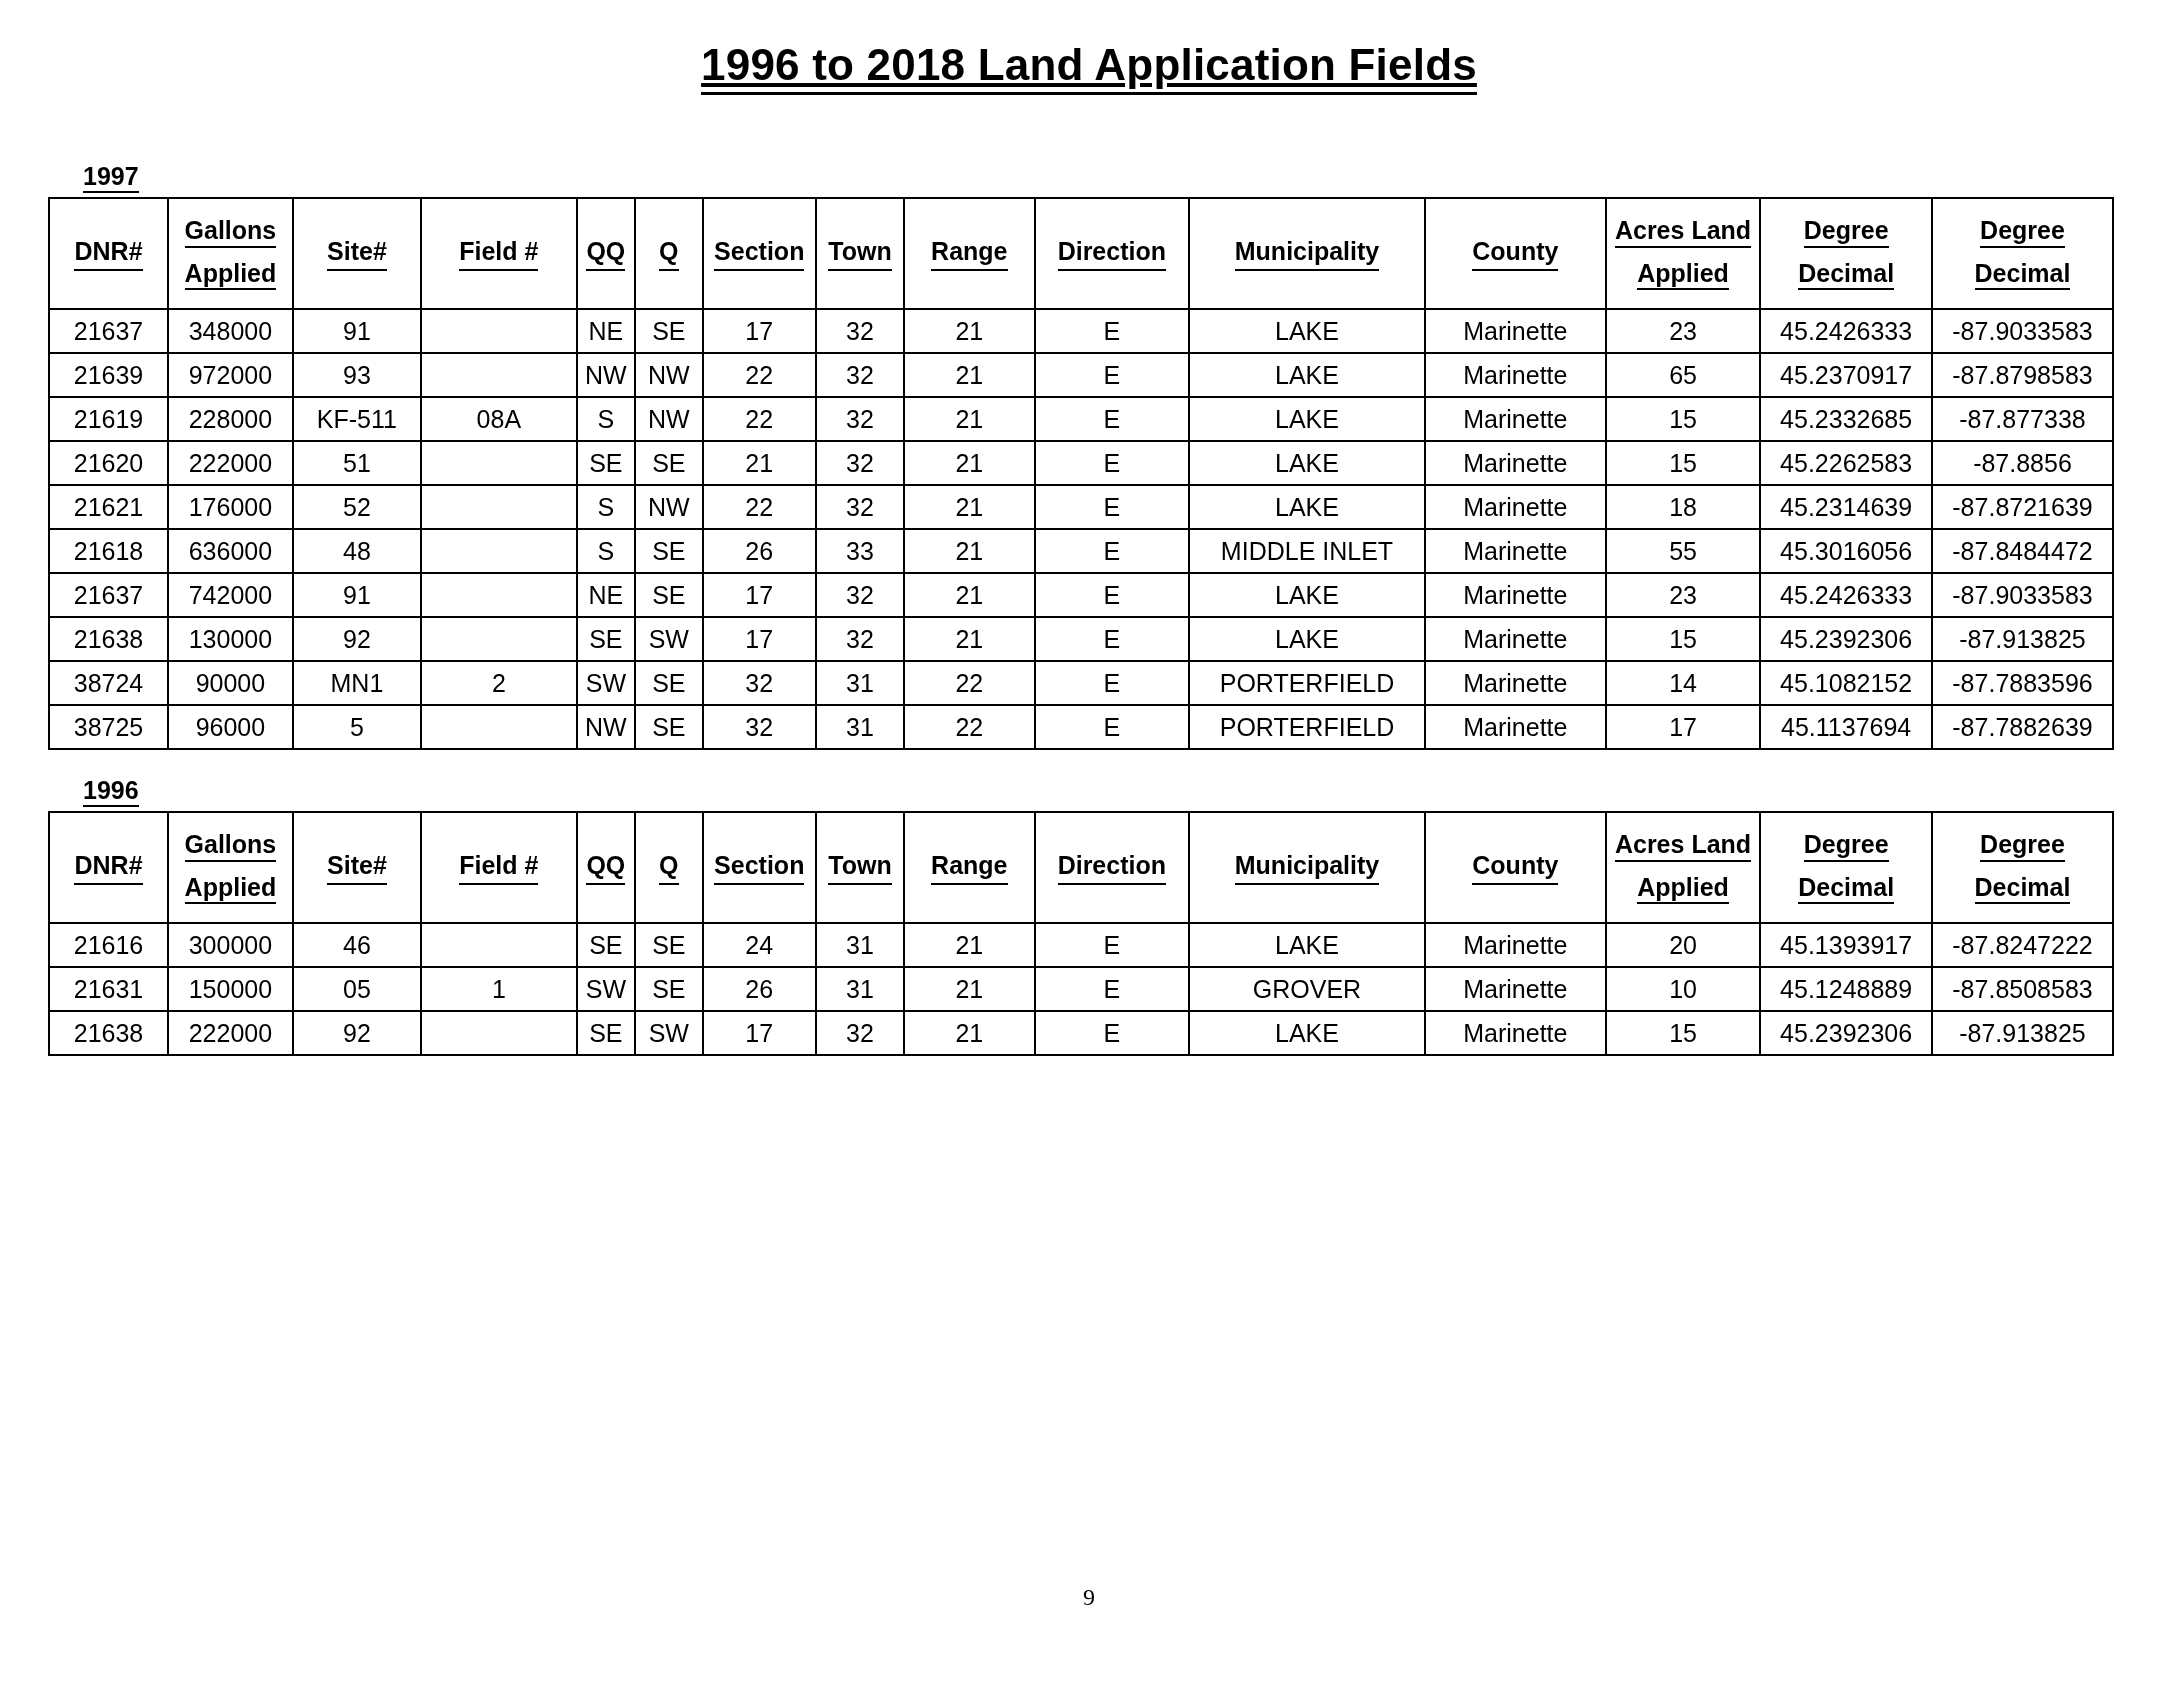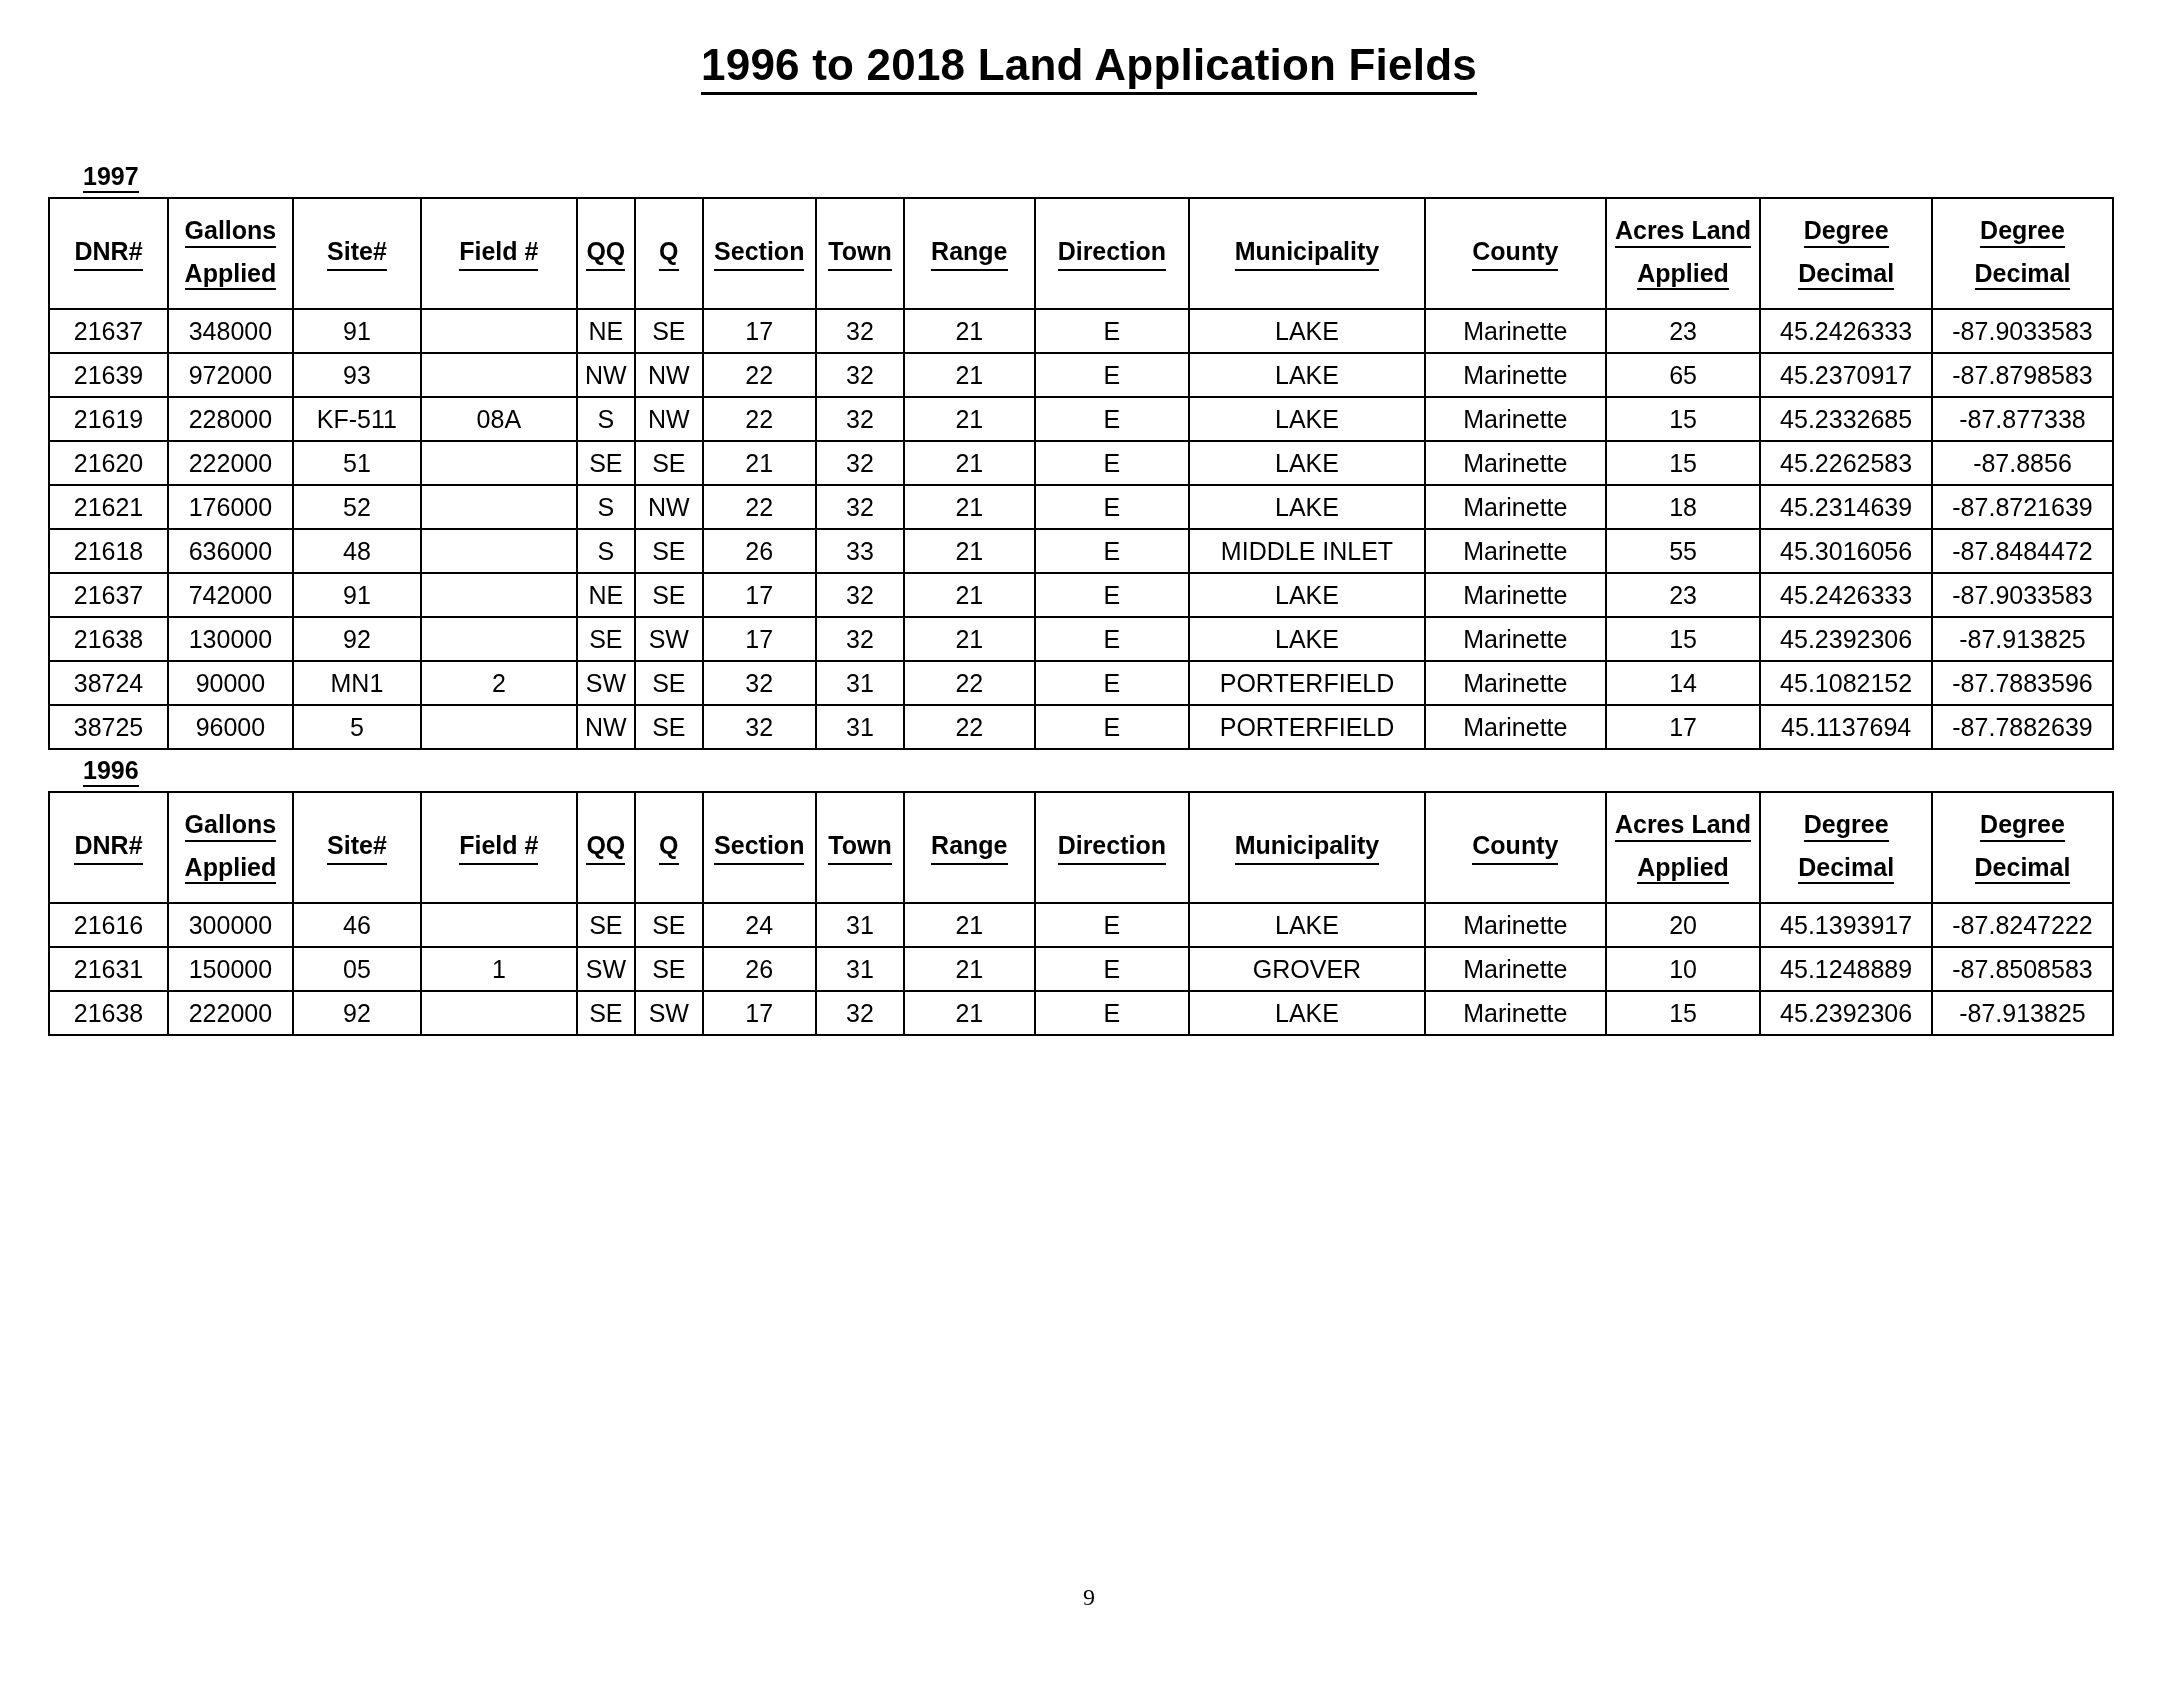"1996 to 2018 Land Application" .page { text-decoration: none -> underline }
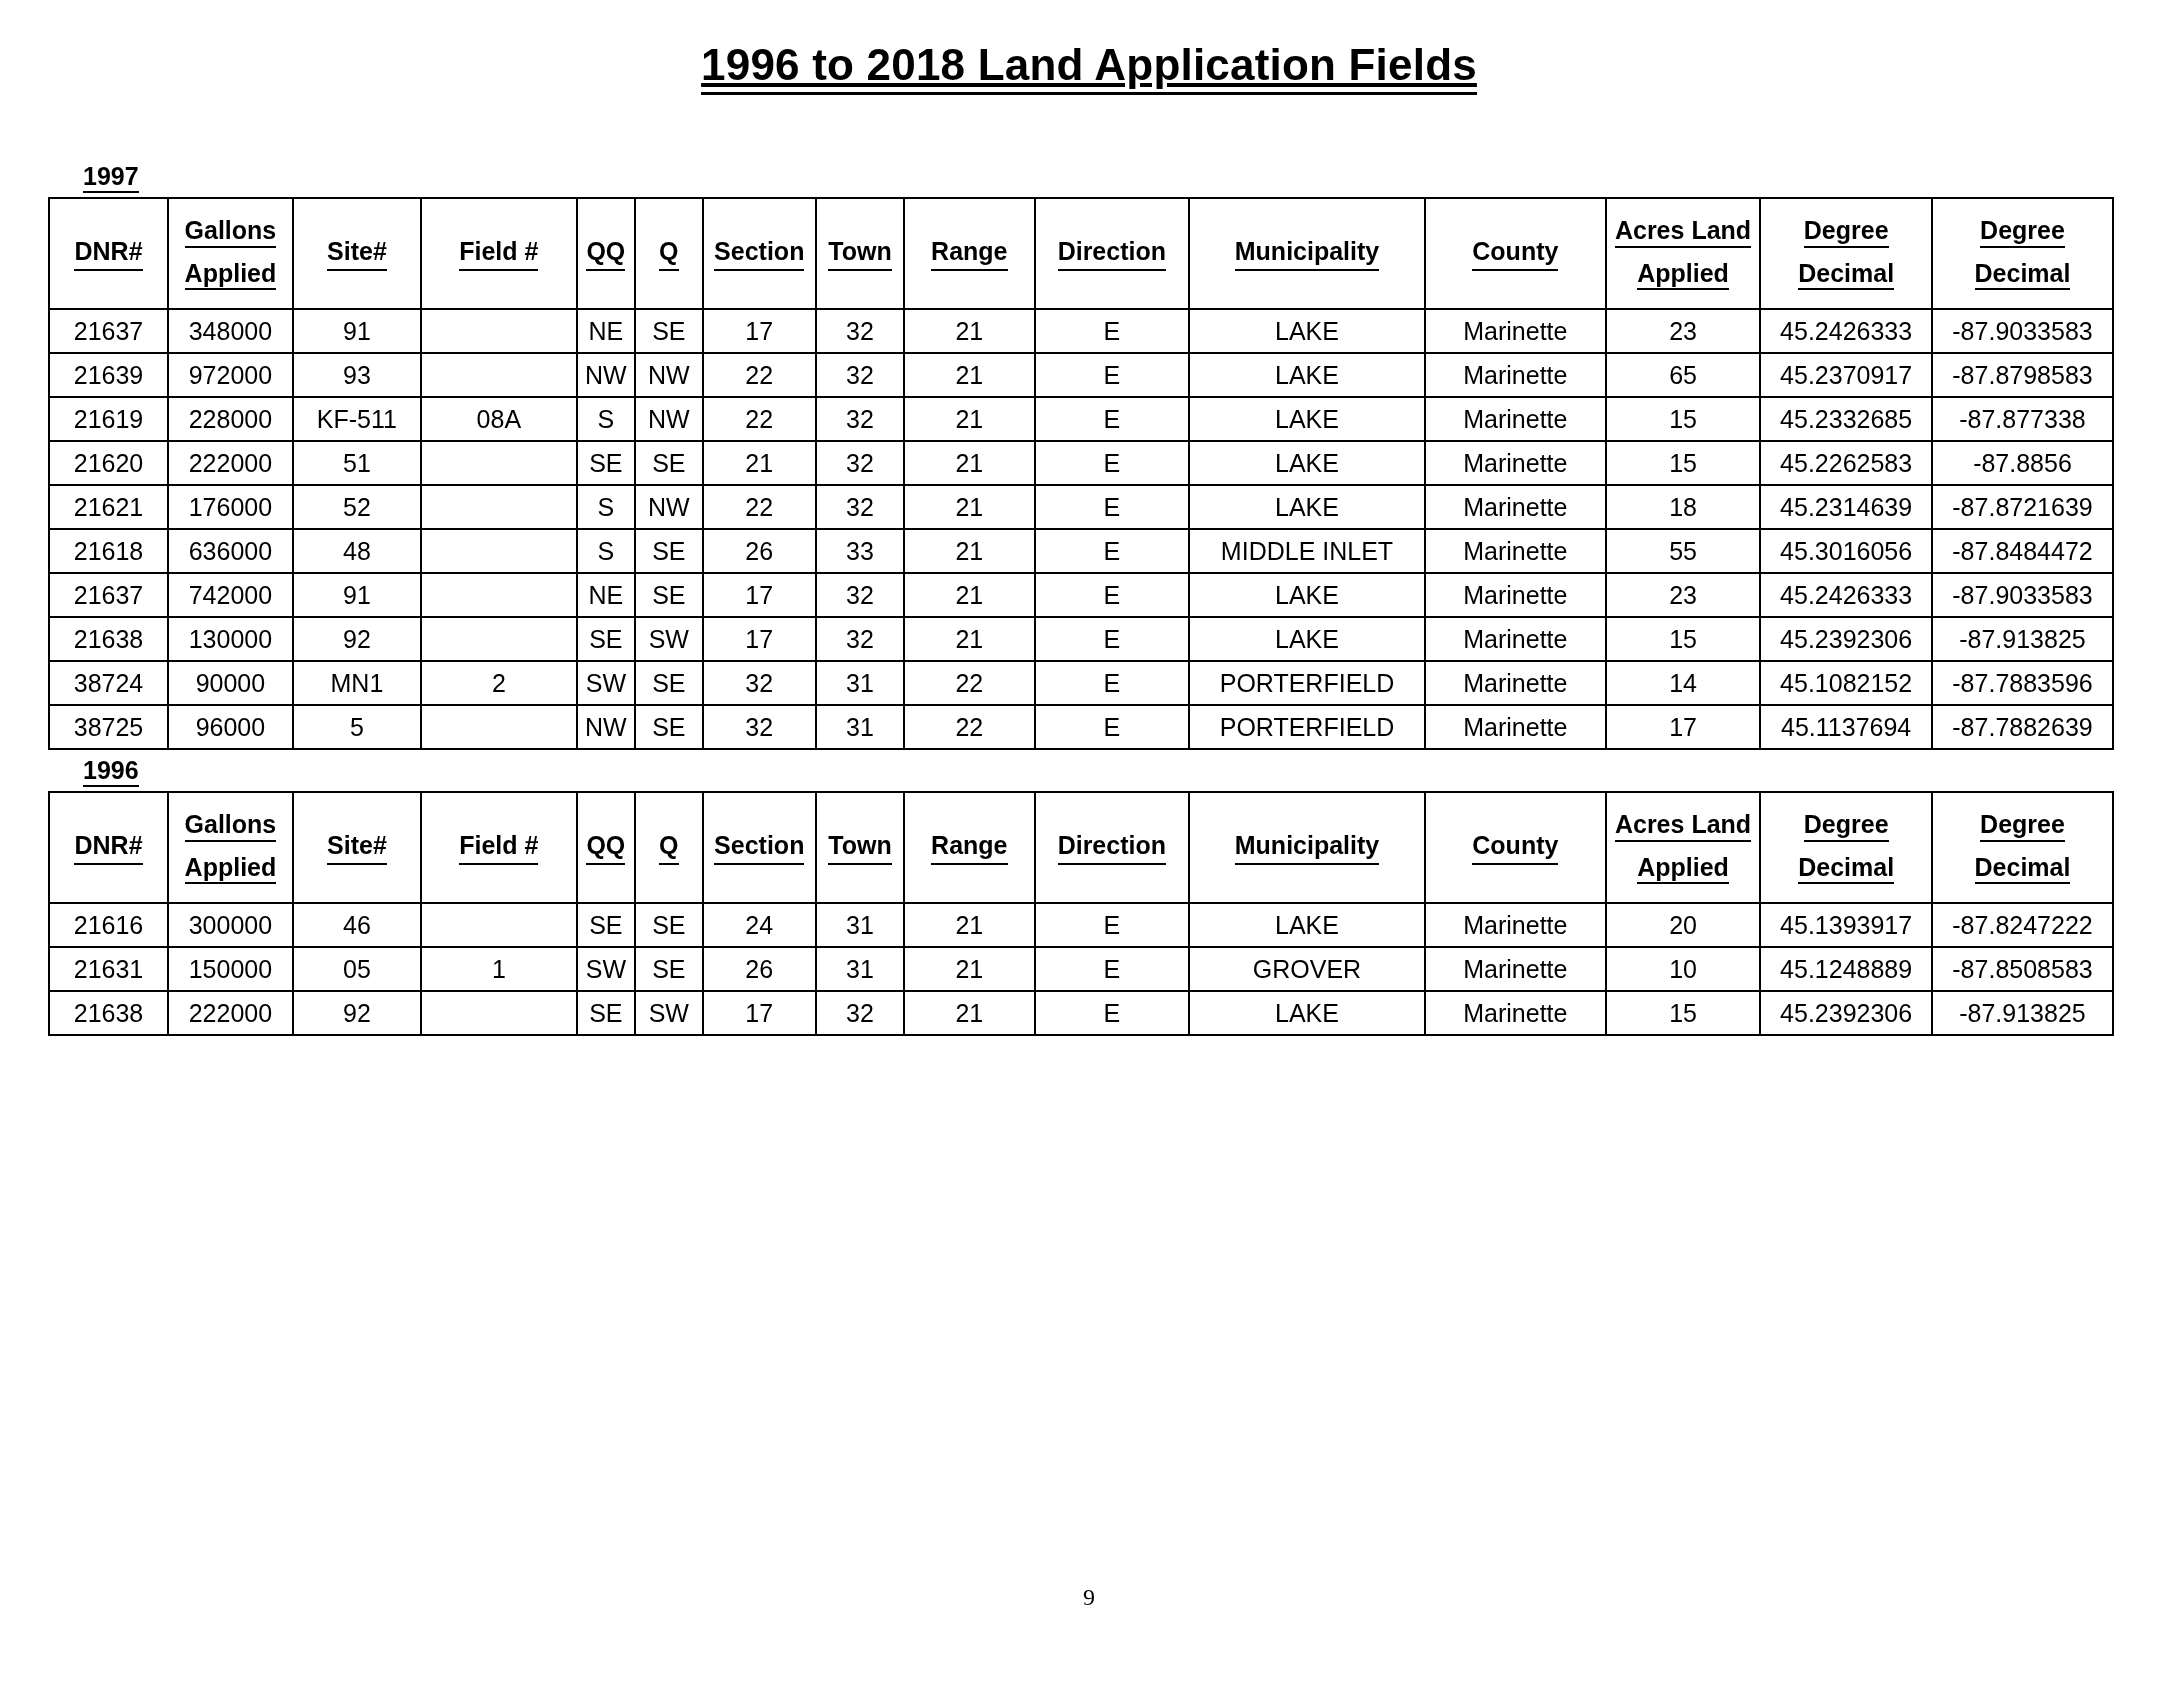"1996" .section-1996 { top: 756px -> 776px }
